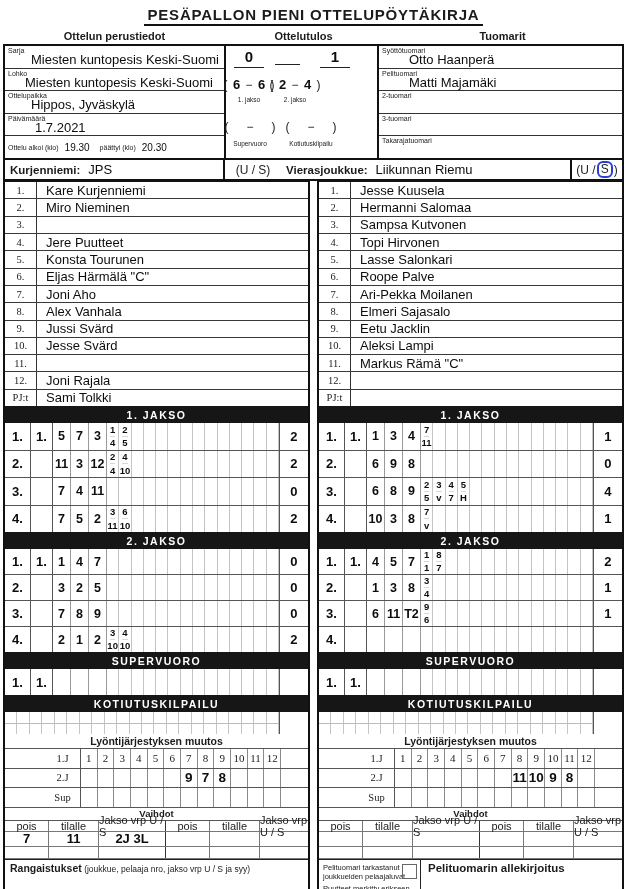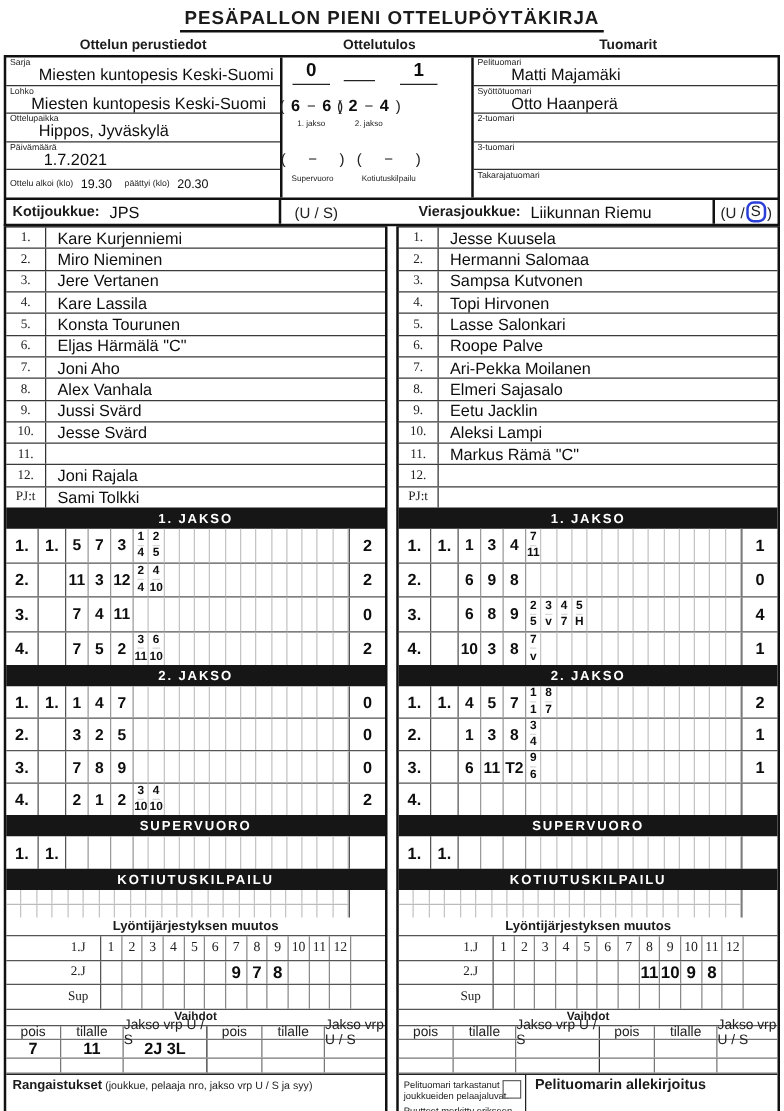"Matti Majamäki" div.refrow { order: before "Otto Haanperä" -> after "Otto Haanperä" }
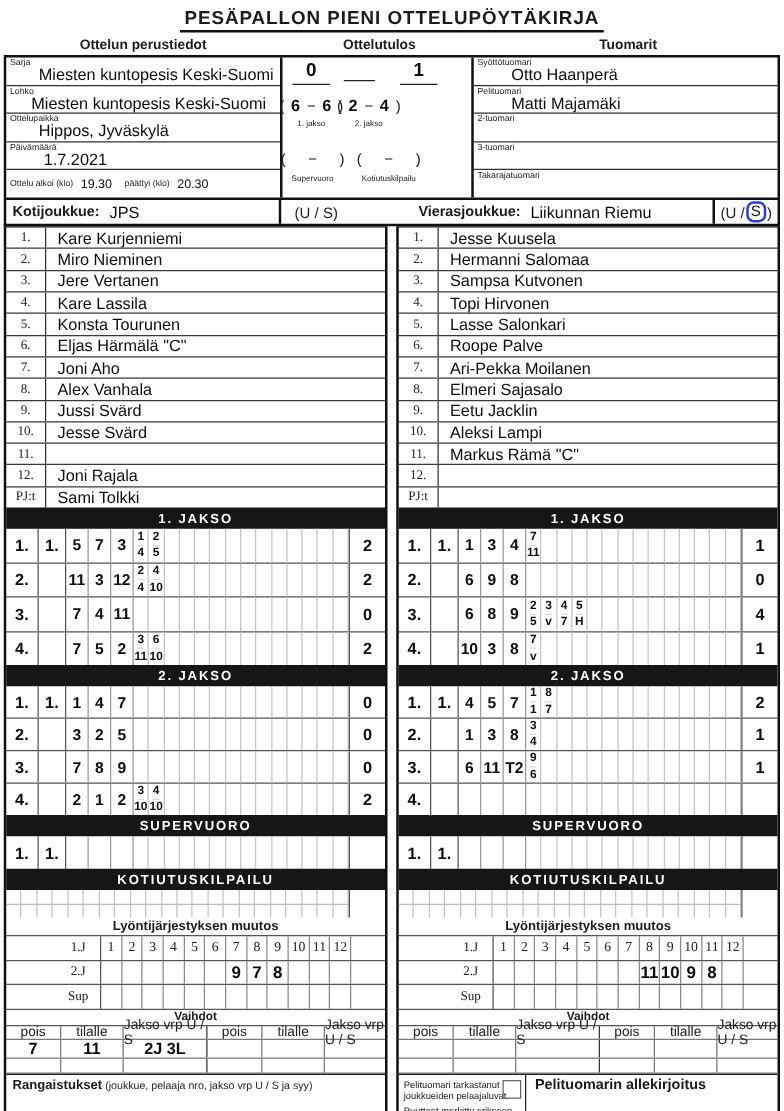"Kotijoukkue:" span.tlabel { text: Kotijoukkue -> Kurjenniemi }
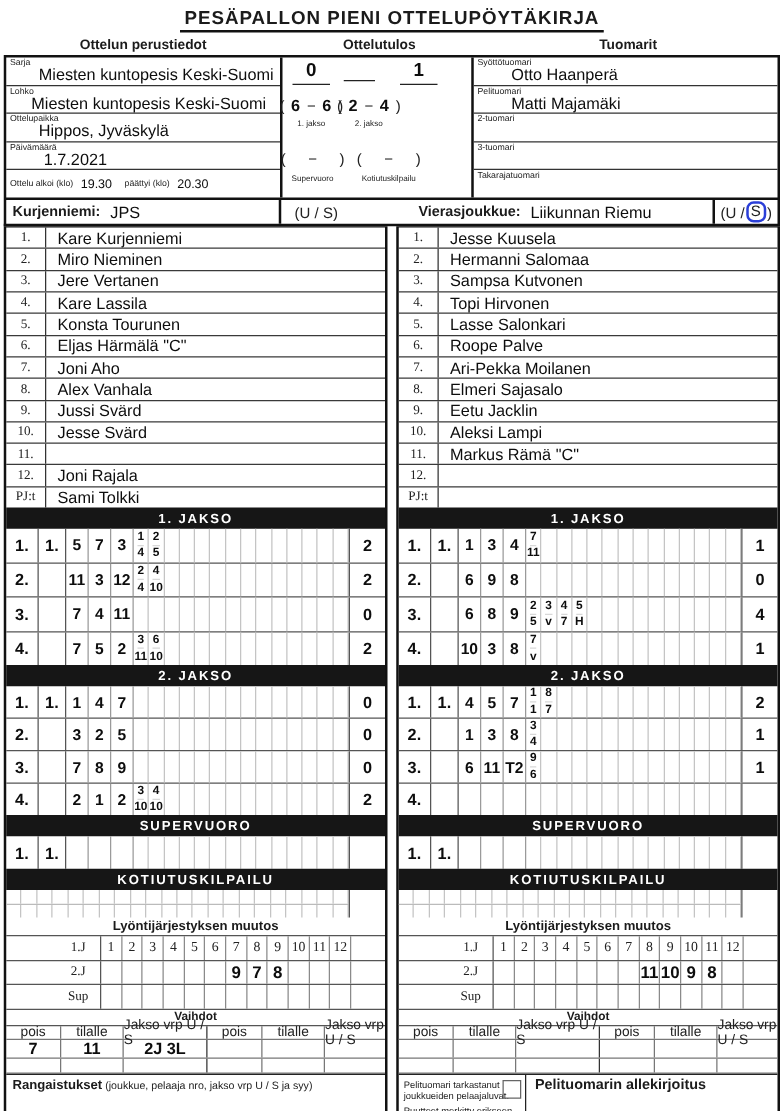"Vierasjoukkue:" .taway { justify-content: center -> none }
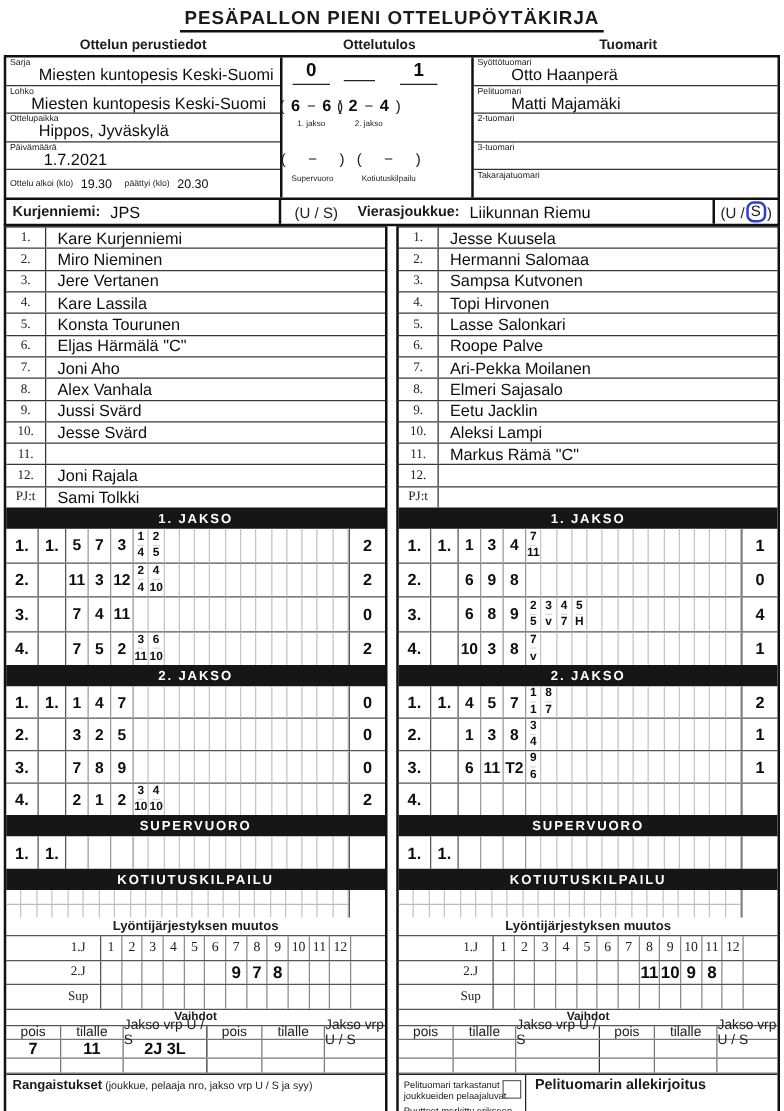"Jere Vertanen" div.rname { html: <div>Jere Vertanen</div> -> none }
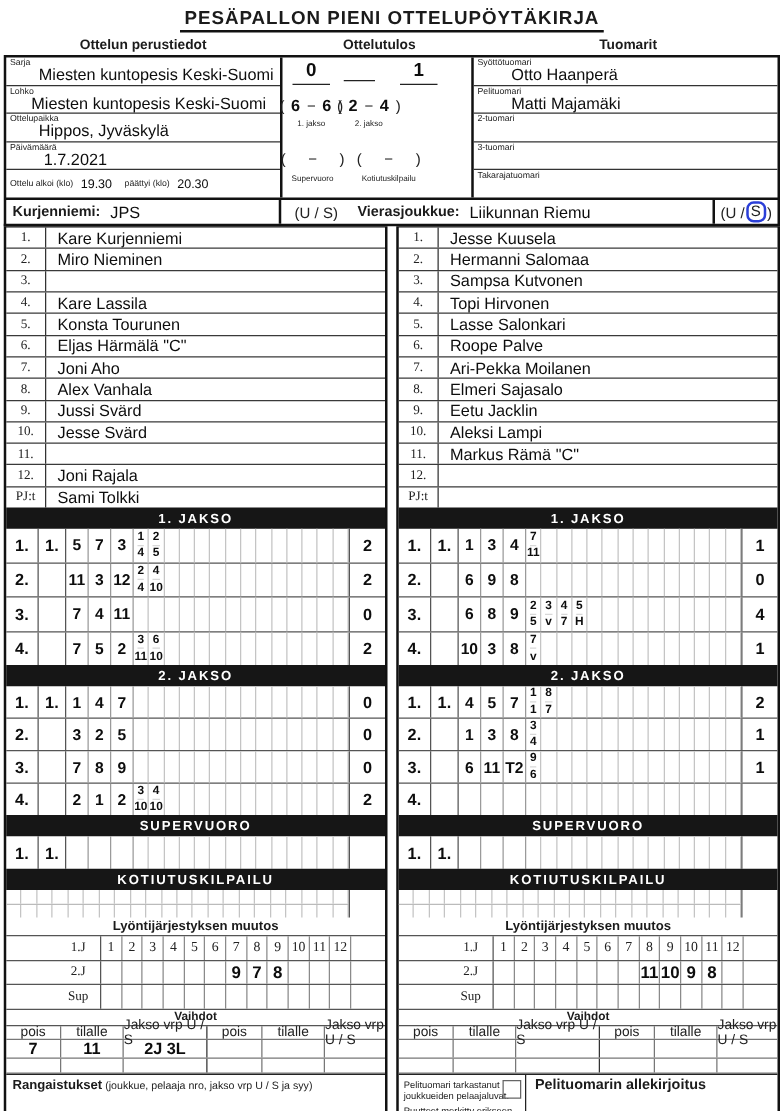"Kare Lassila" div.rname { text: Kare Lassila -> Jere Puutteet }
